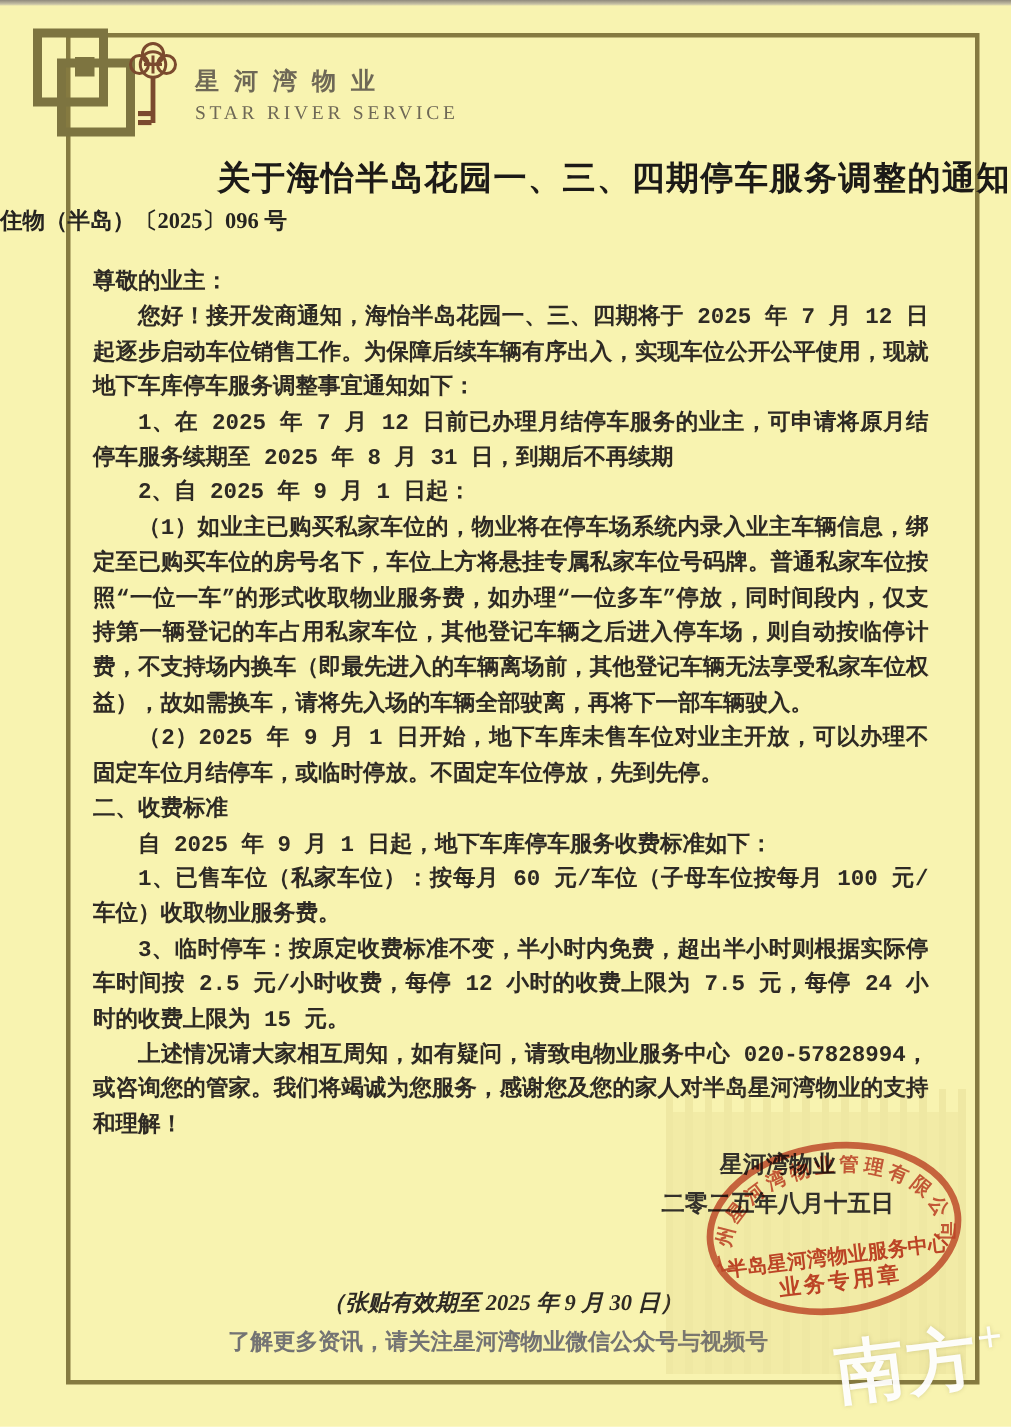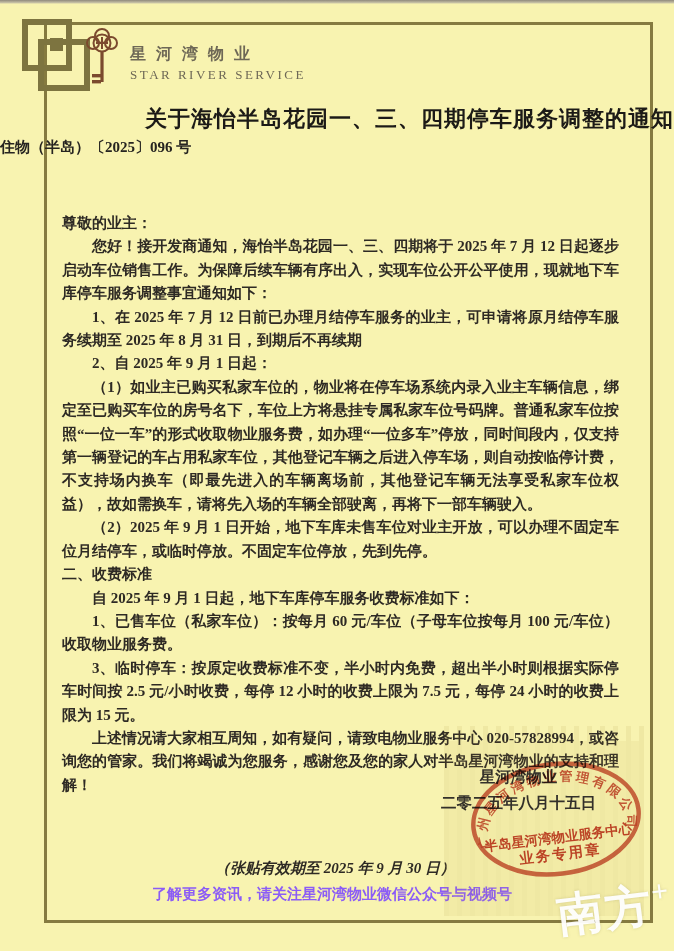"尊敬的业主：" .notice-body { margin-top: 35px -> none }
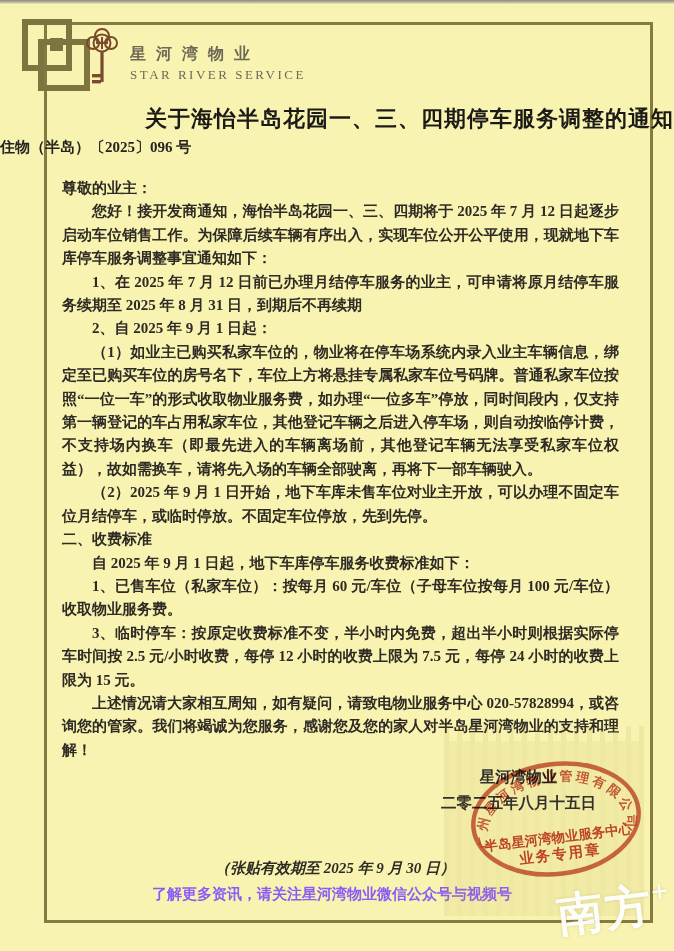"您好！接开发商通知，海怡半岛花园一、三、四期将于 2025 年 7 月" .notice-body p.indent { font-family: none -> Liberation Mono, monospace }
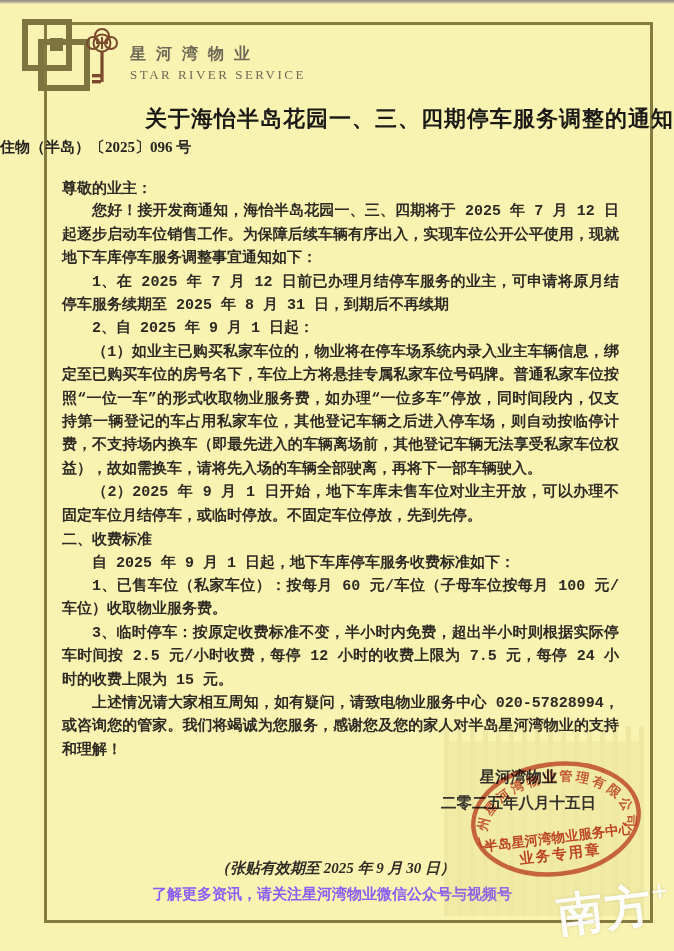"了解更多资讯，请关注星河湾物业微信公众号与视频号" .follow { color: #8b5cf6 -> #737373 }
